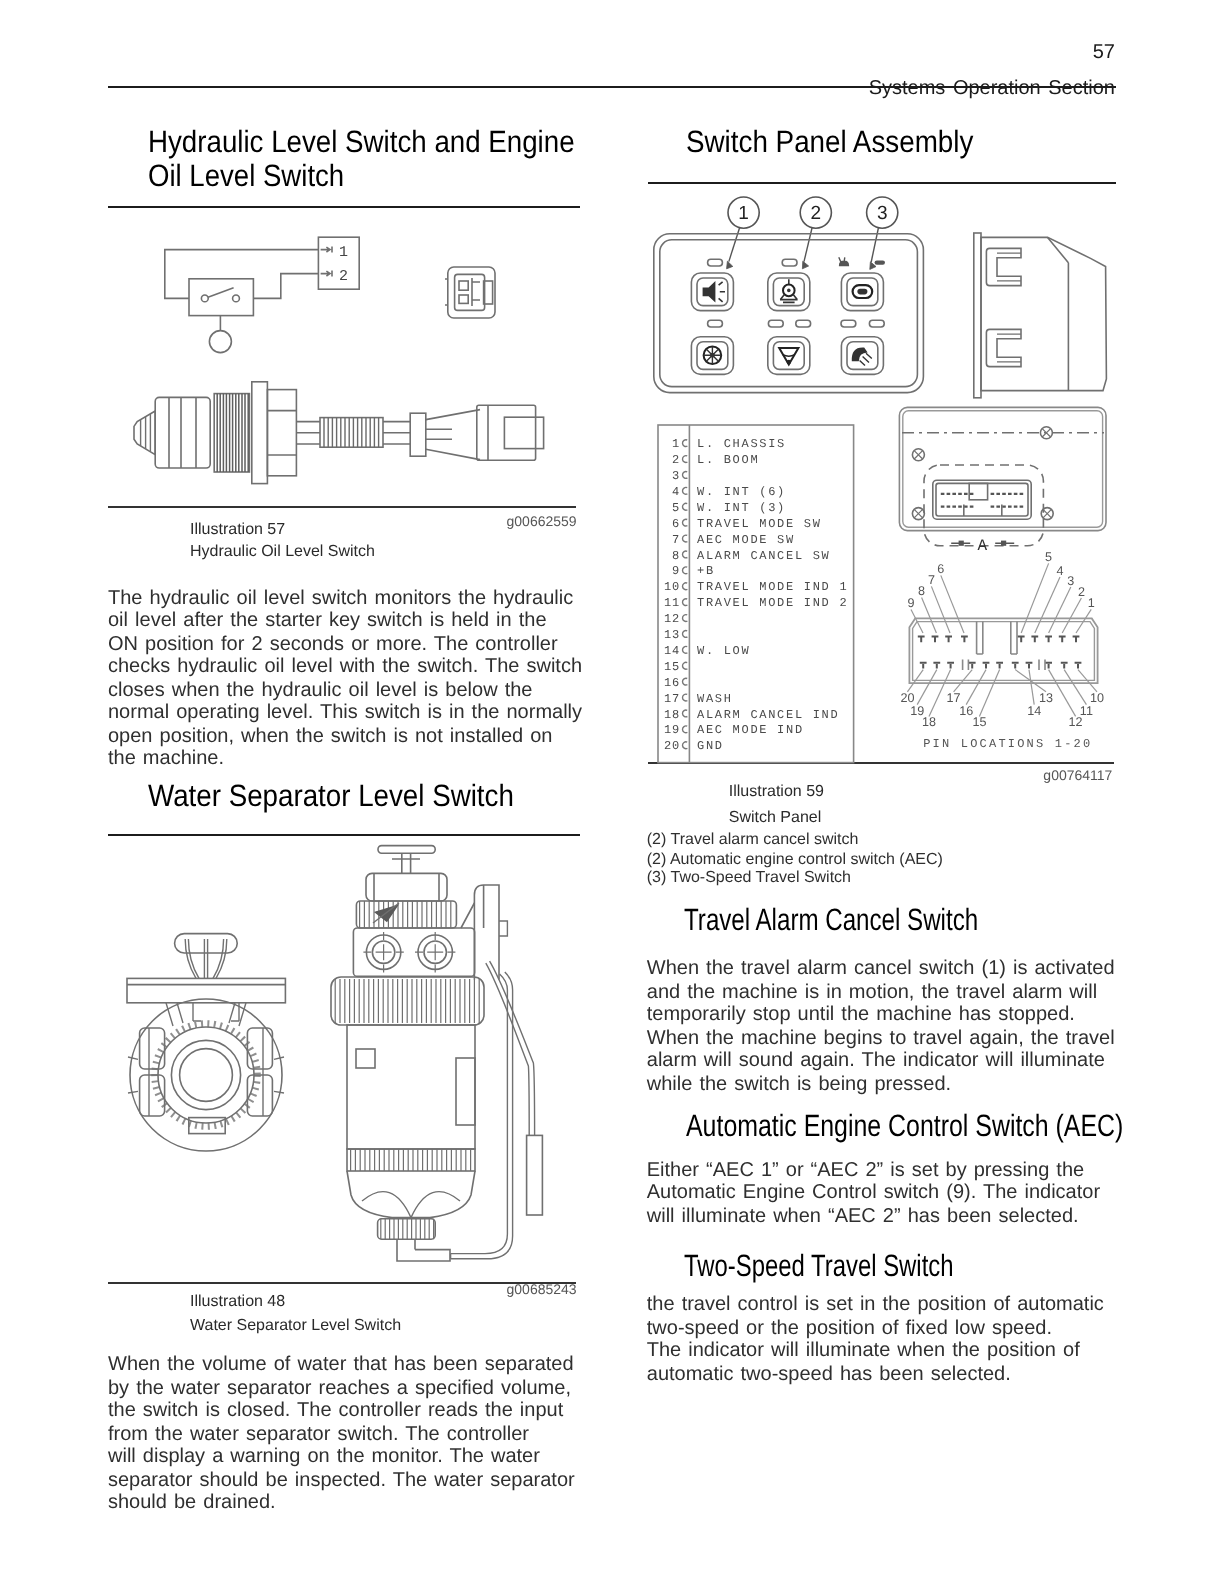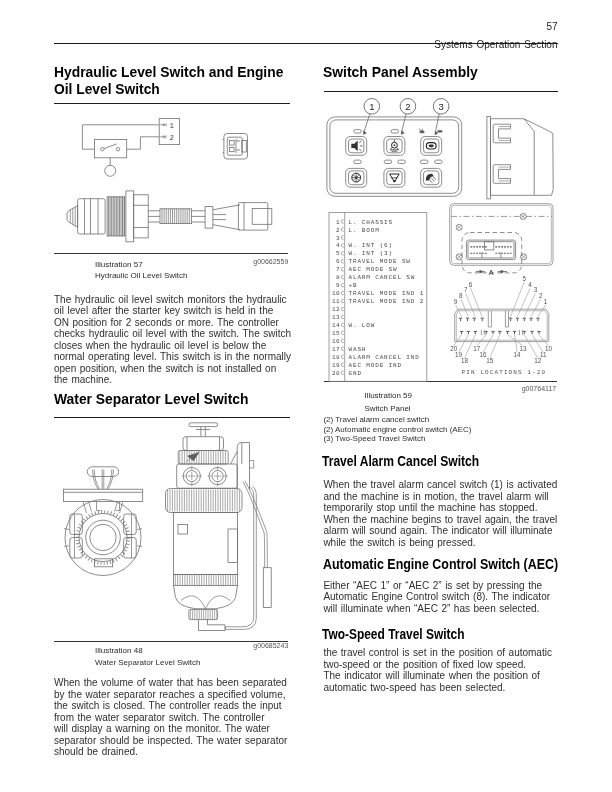"Hydraulic Level Switch and Engine" .h1 { font-weight: bold -> normal; margin-left: none -> 20px }
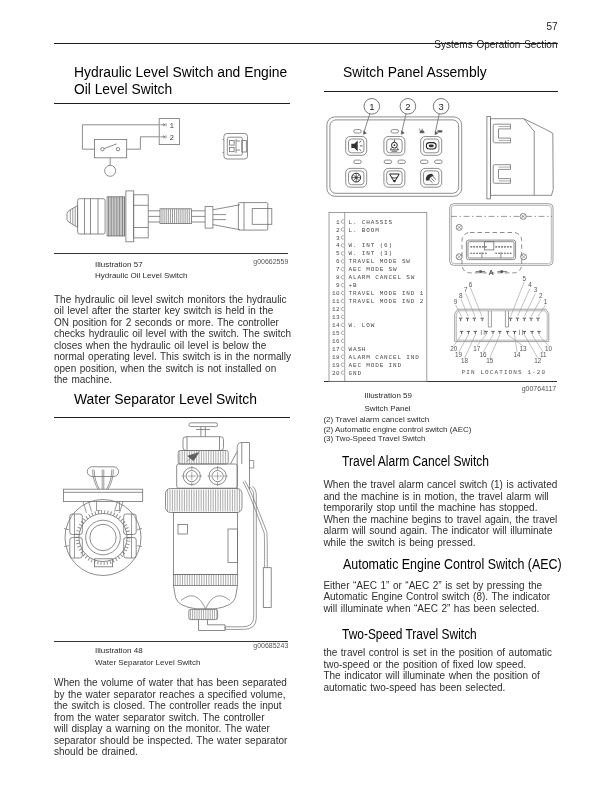"Automatic Engine Control switch (8)." div { text: 8 -> 9 }
